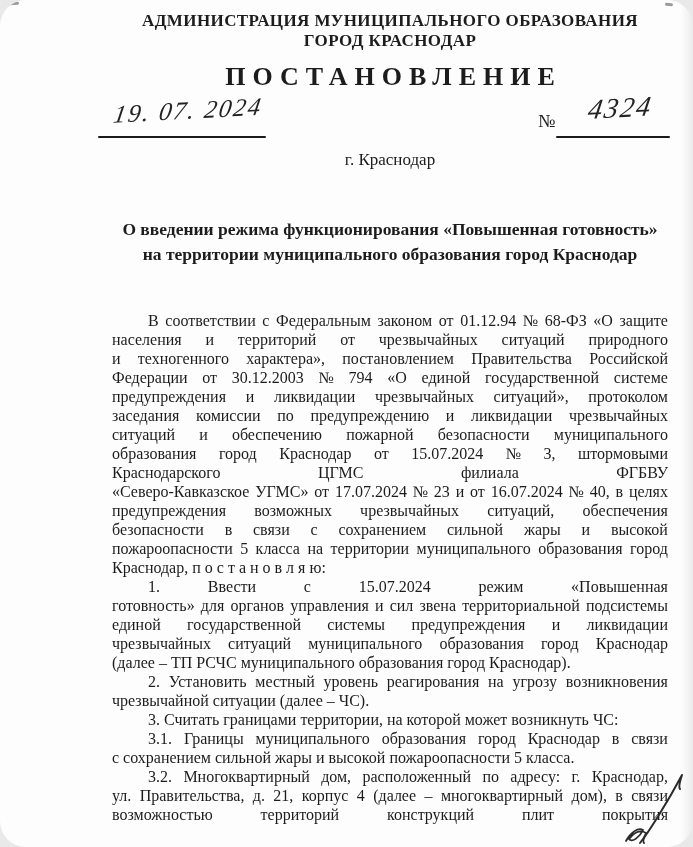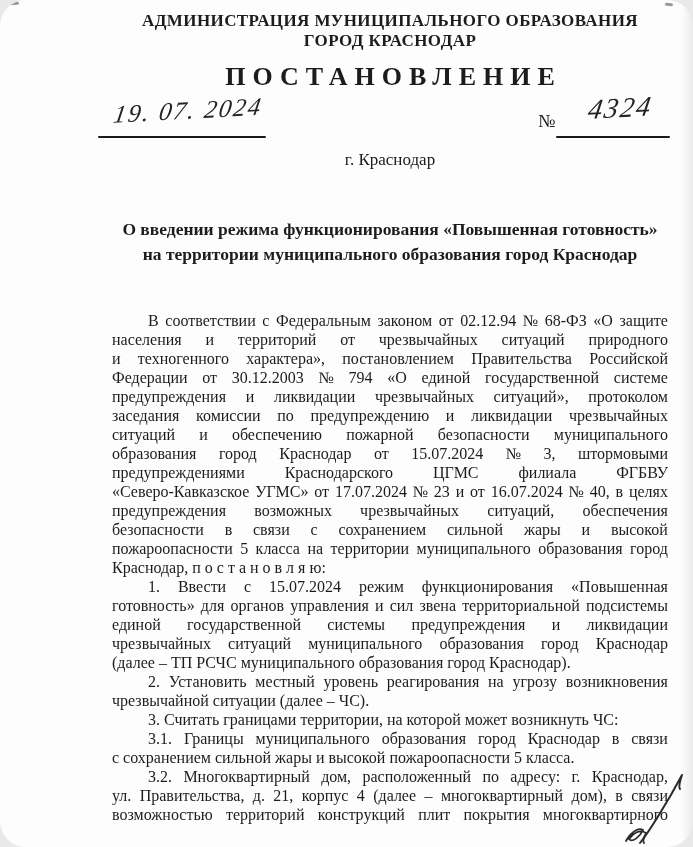"02.12.94" span { text: 02.12.94 -> 01.12.94 }
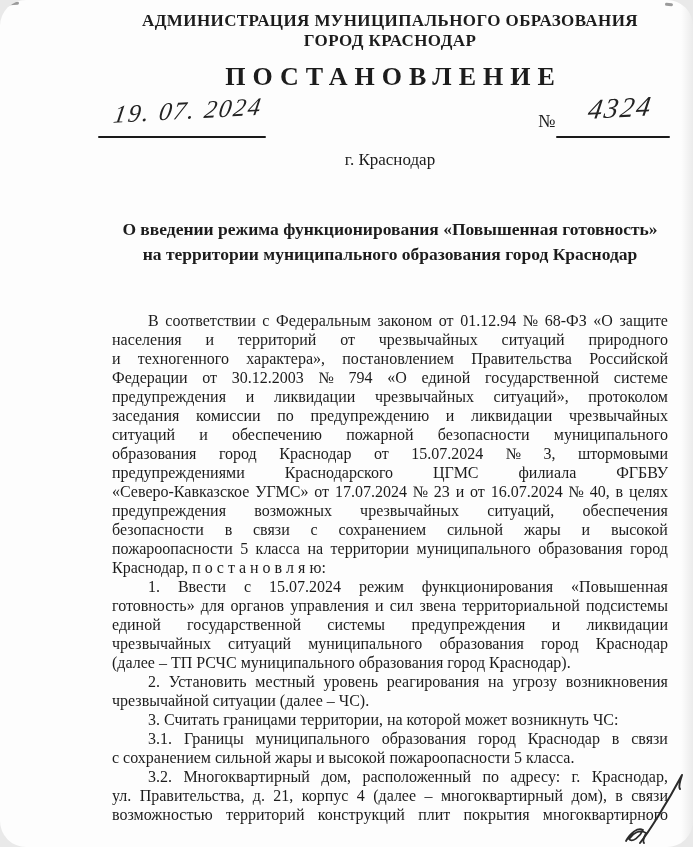"предупреждениями" span { html: <span>предупреждениями</span> -> none }
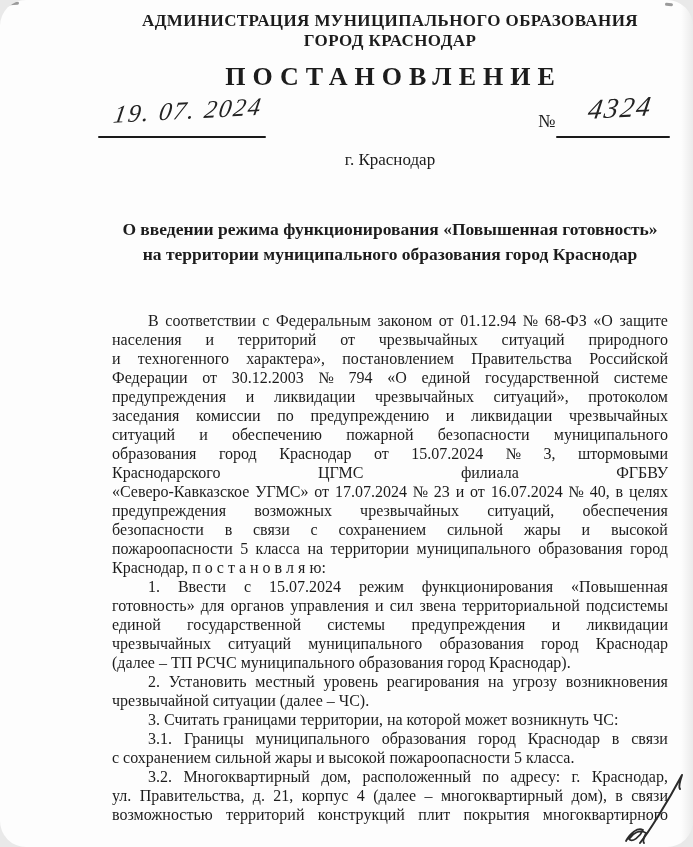"функционирования" span { html: <span>функционирования</span> -> none }
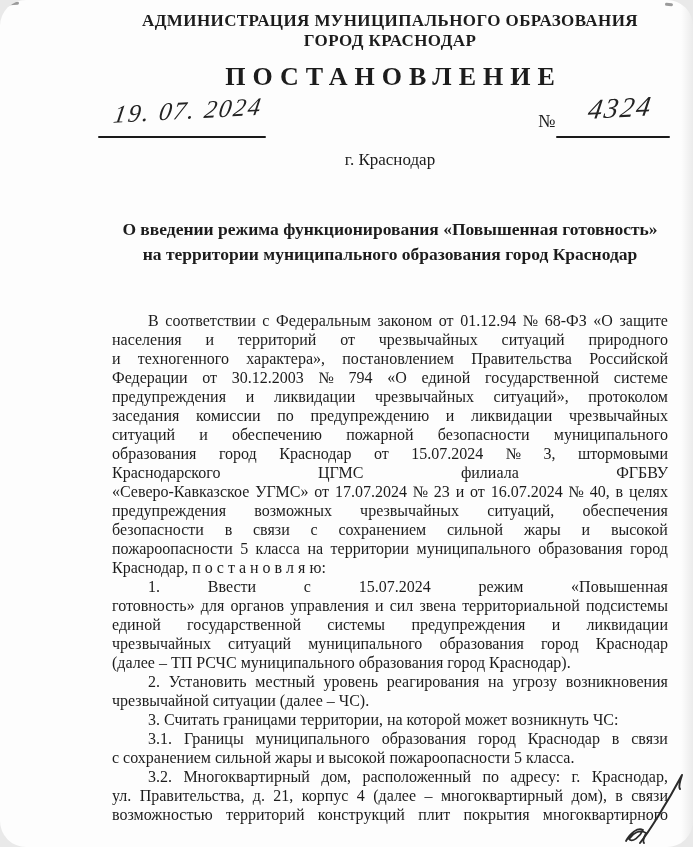"многоквартирного" span { html: <span>многоквартирного</span> -> none }
